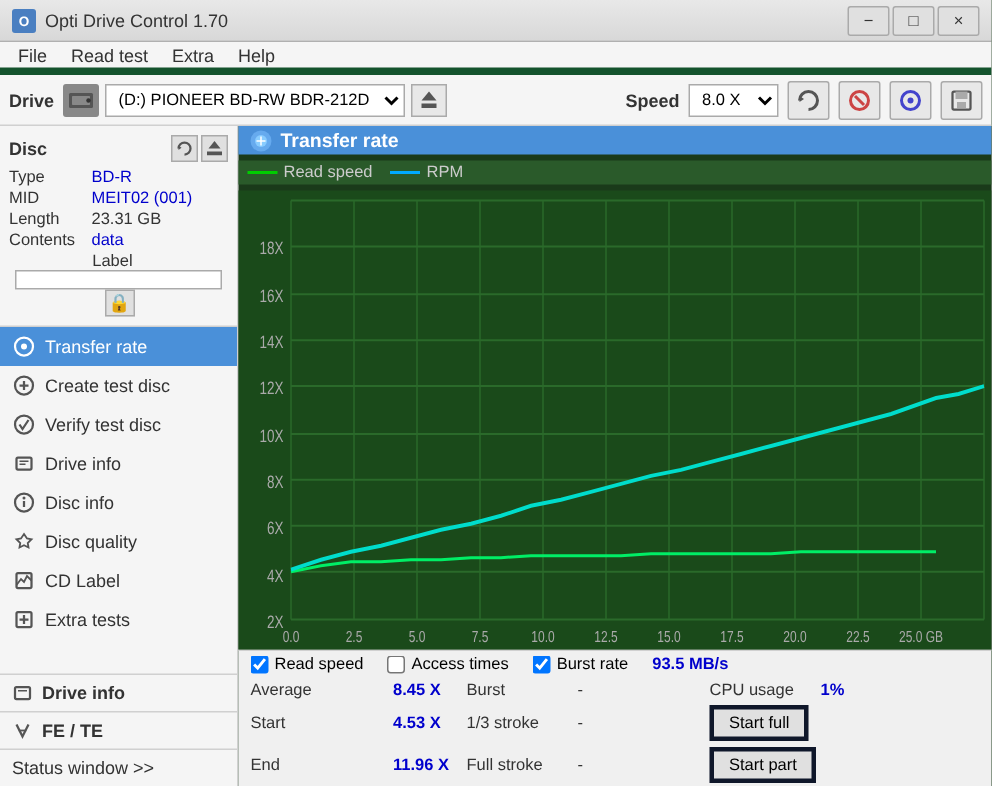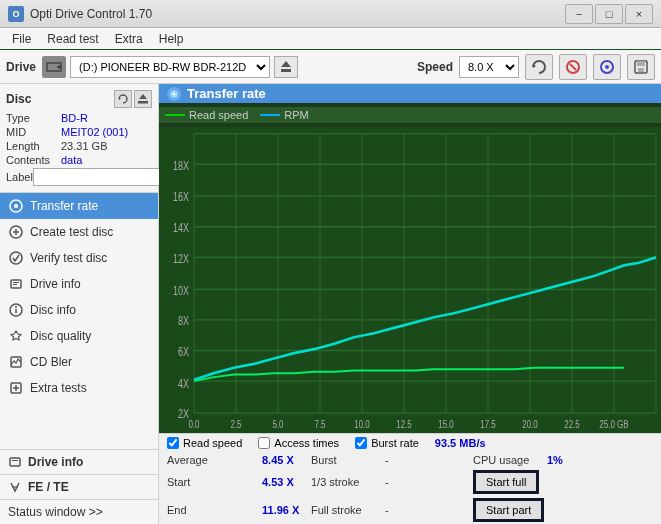"File" .menu-bar { border-bottom: 1px solid #14532d -> 5px solid #14532d }
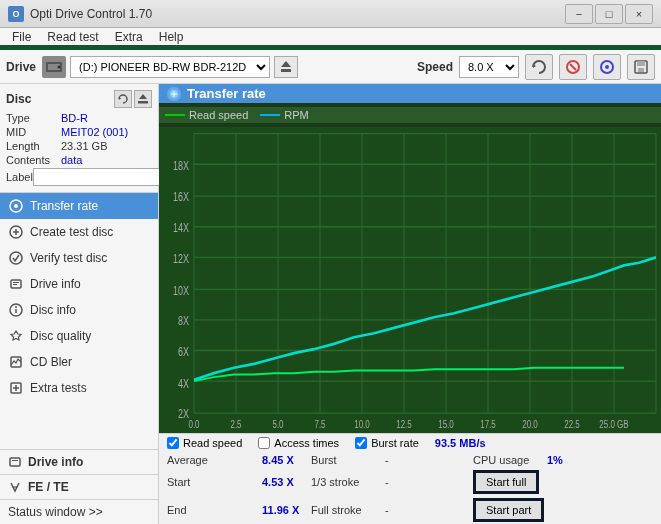"Label" .label-row { flex-direction: none -> column }
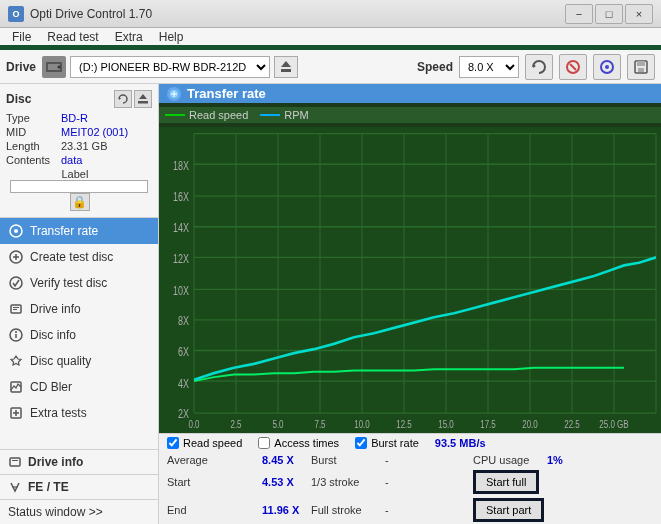"CD Bler" span { text: Bler -> Label }
